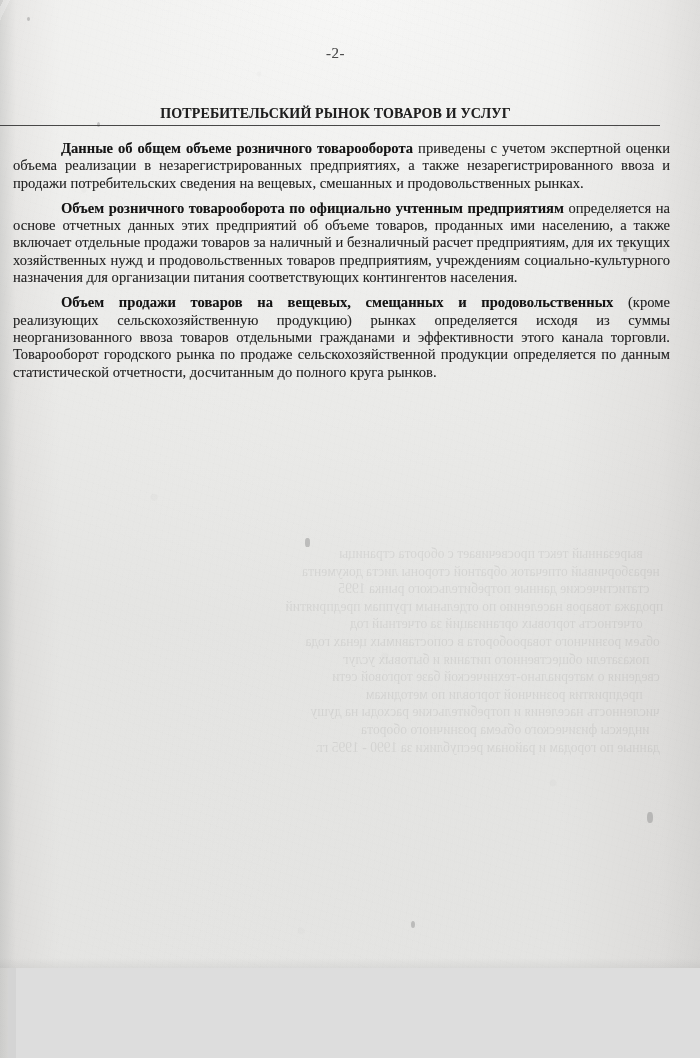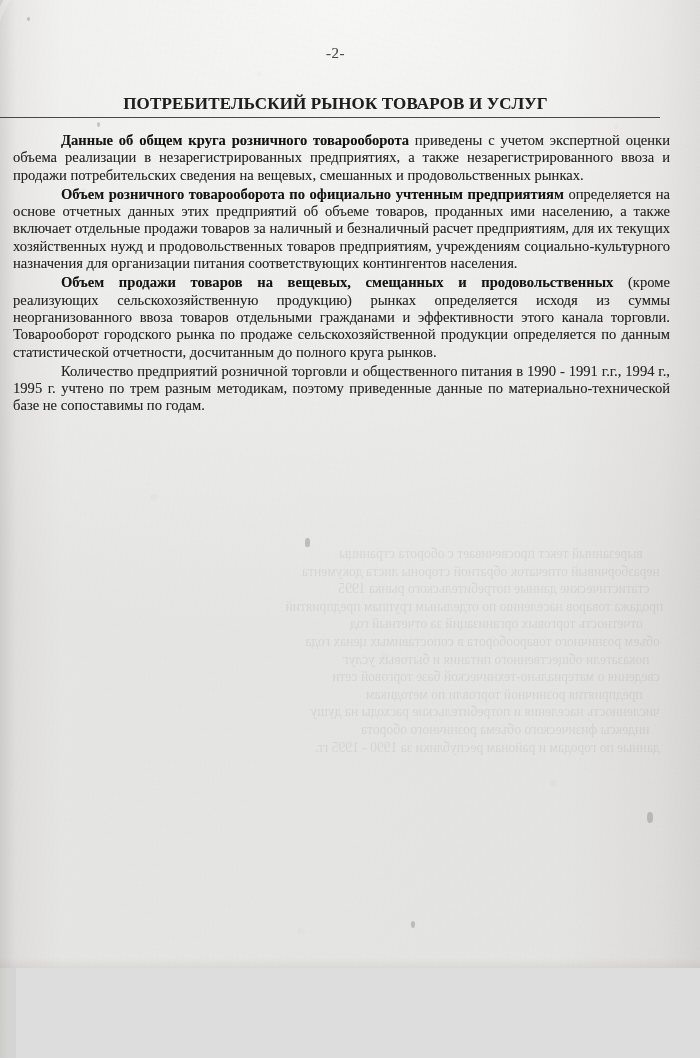"ПОТРЕБИТЕЛЬСКИЙ РЫНОК ТОВАРОВ И УСЛУГ" .doc-heading { font-size: 17px -> 14px; margin-top: 32px -> 44px }
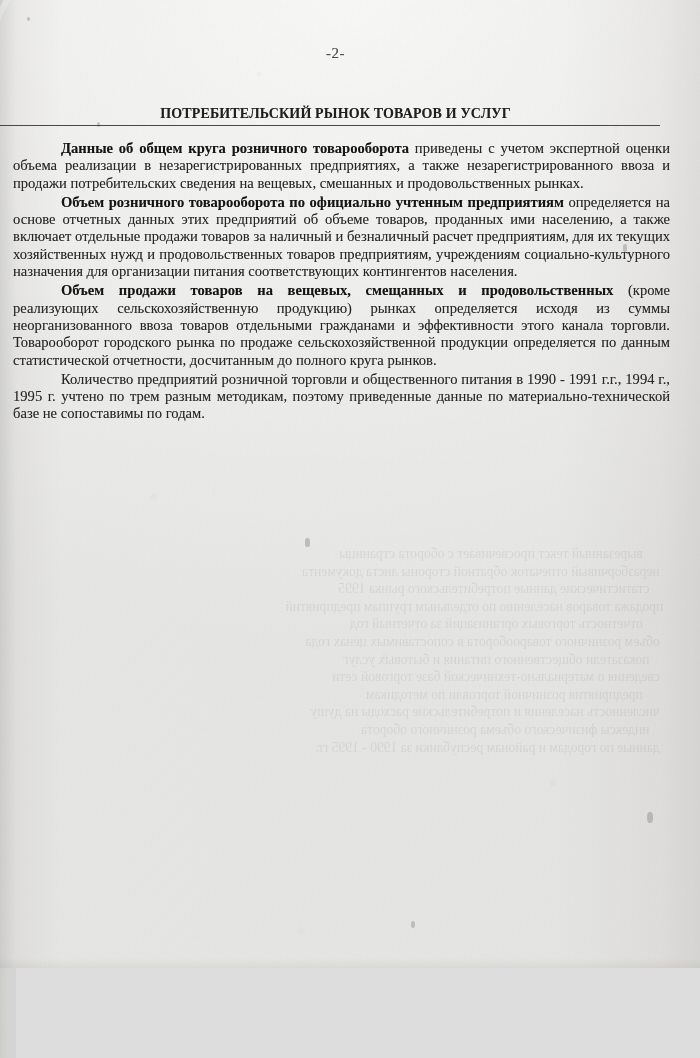"Данные об общем круга розничного" b { text: круга -> объеме }
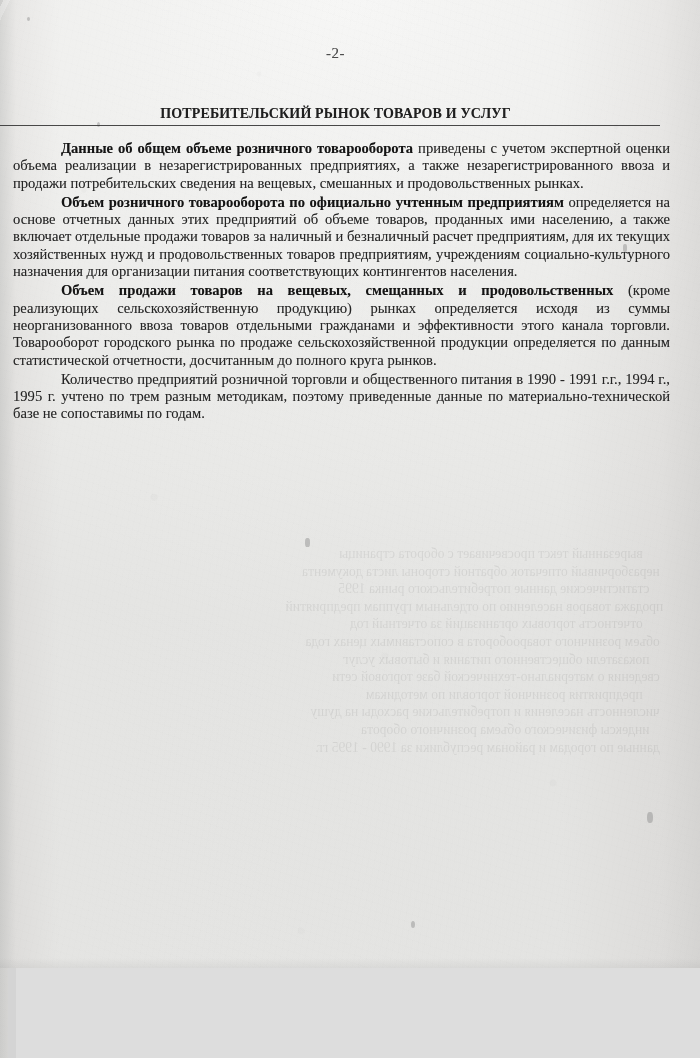"Объем розничного товарооборота по" p.para + p.para { margin-top: 2px -> 8px }
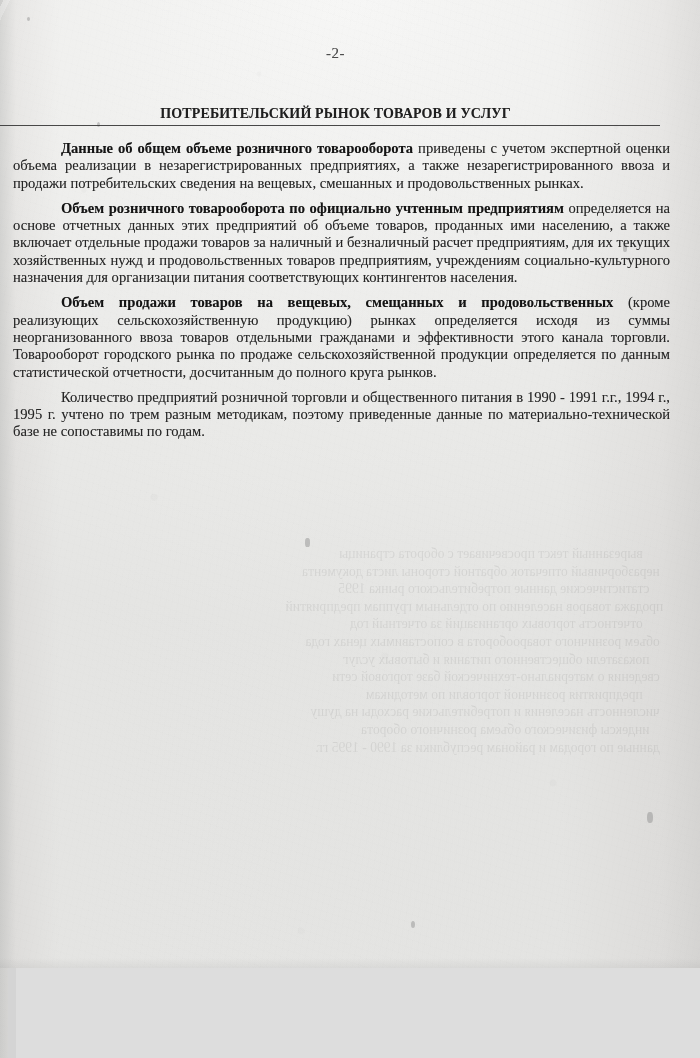"Количество предприятий розничной" p.para { html: <p> <b></b><span>Количество предприятий розничной торговли и общественного питания в 1990 - 1991 г.г., 1994 г., 1995 г. учтено по трем разным методикам, поэтому приведенные данные по материально-технической базе не сопоставимы по годам.</span> </p> -> none }
